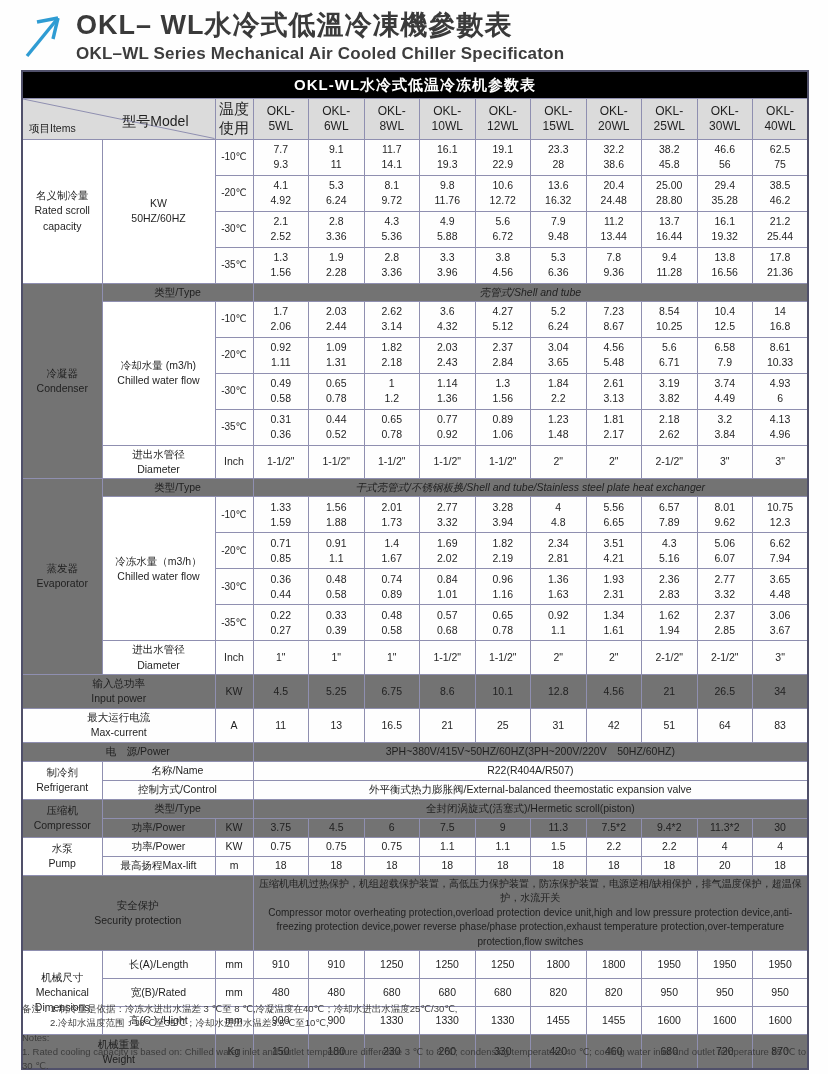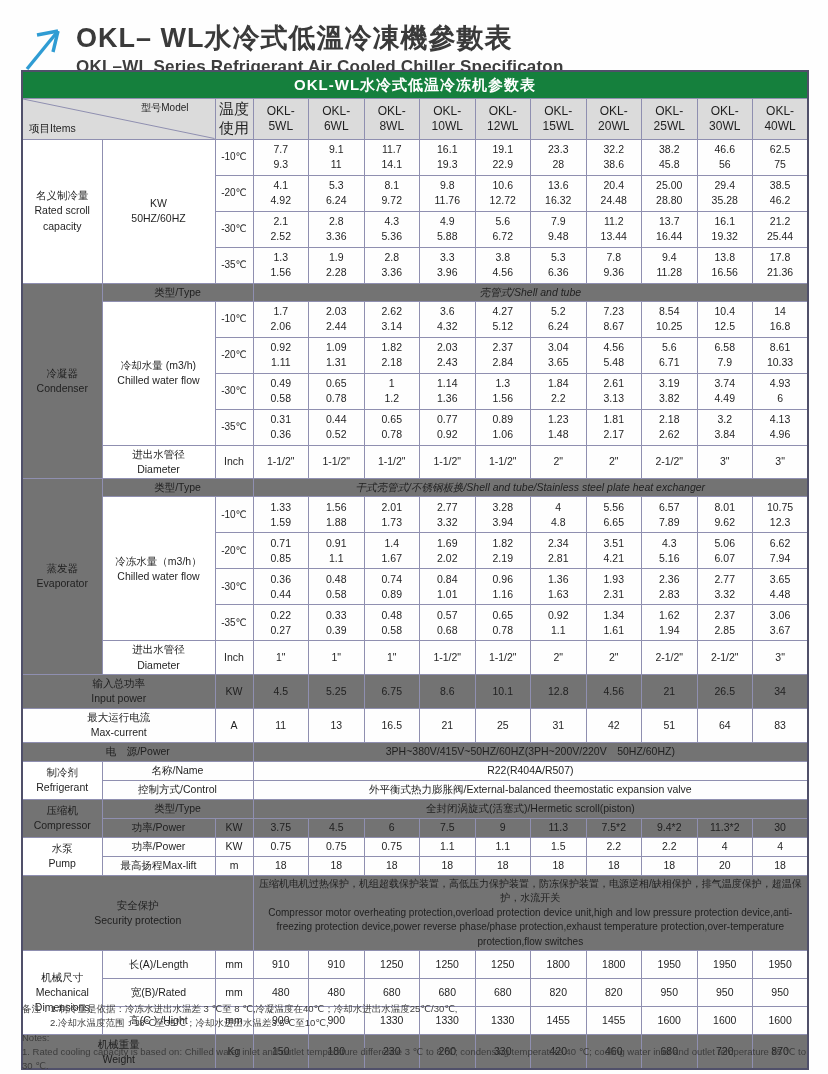"OKL– WL水冷式低溫冷凍機參數表" .hdr { top: 21px -> 8px }
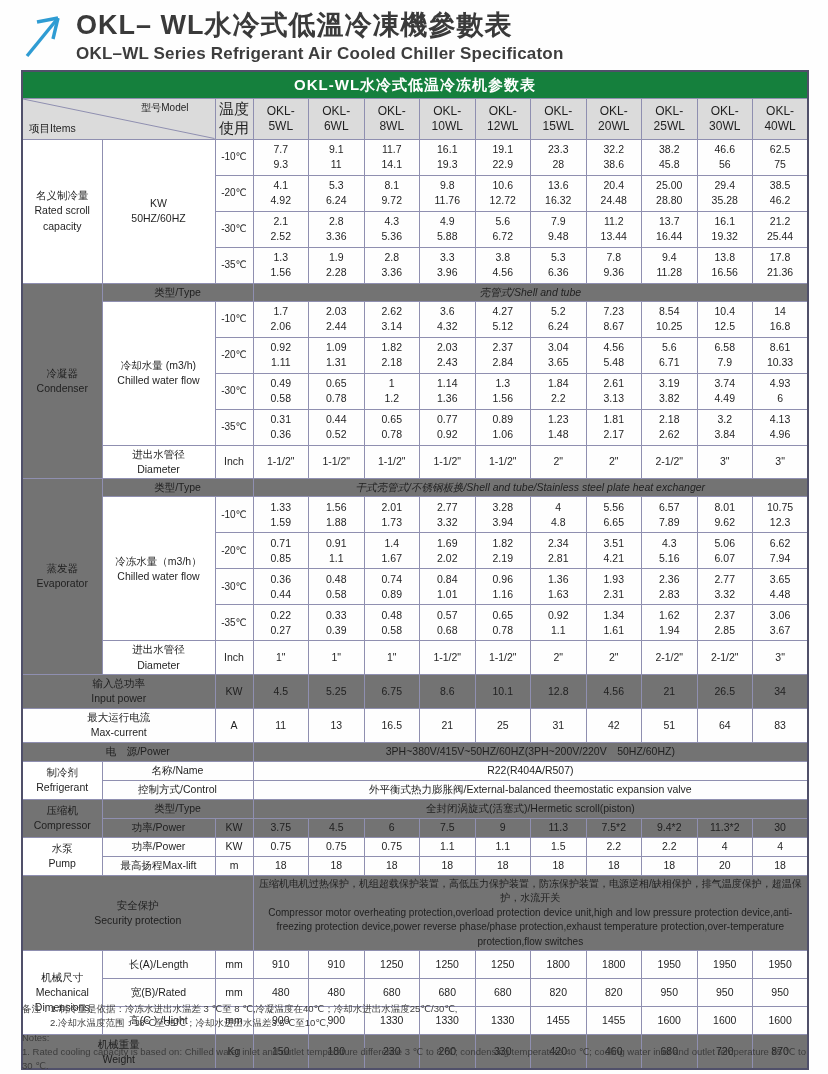"OKL–WL Series Refrigerant Air Cooled" div.t-en { text: Refrigerant -> Mechanical }
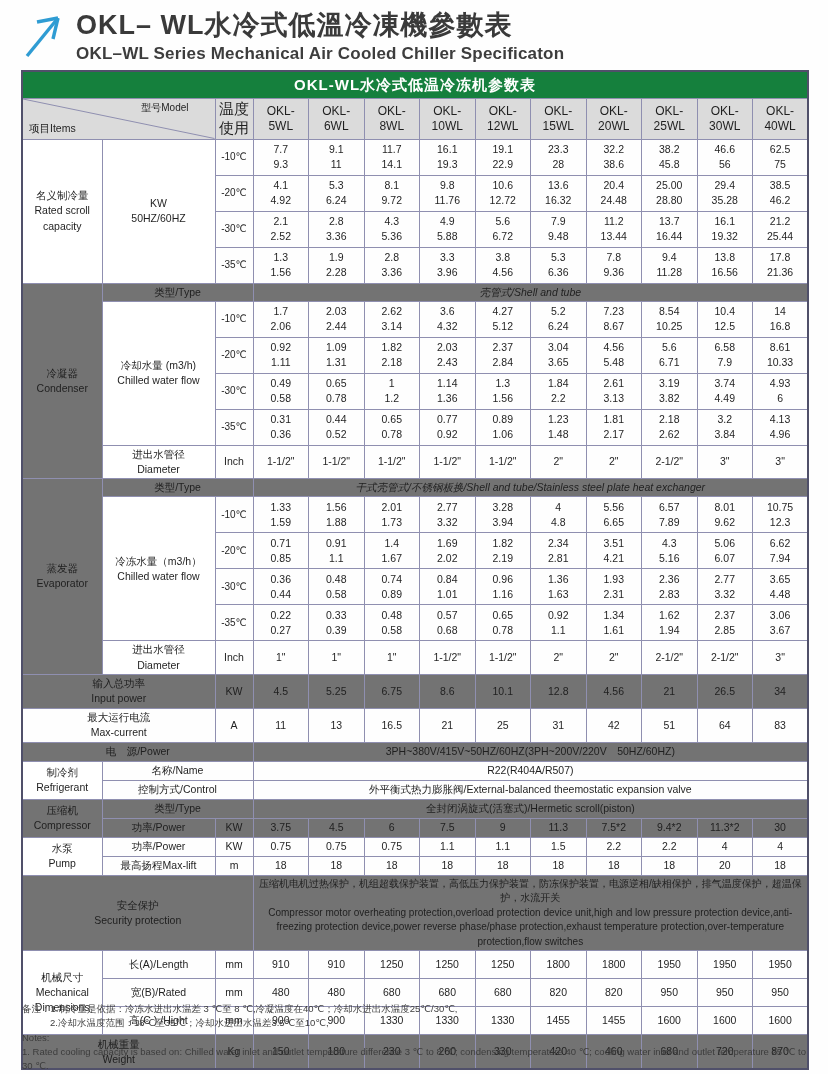"OKL-WL水冷式低温冷冻机参数表" td.titlebar { background: #15803d -> #000000 }
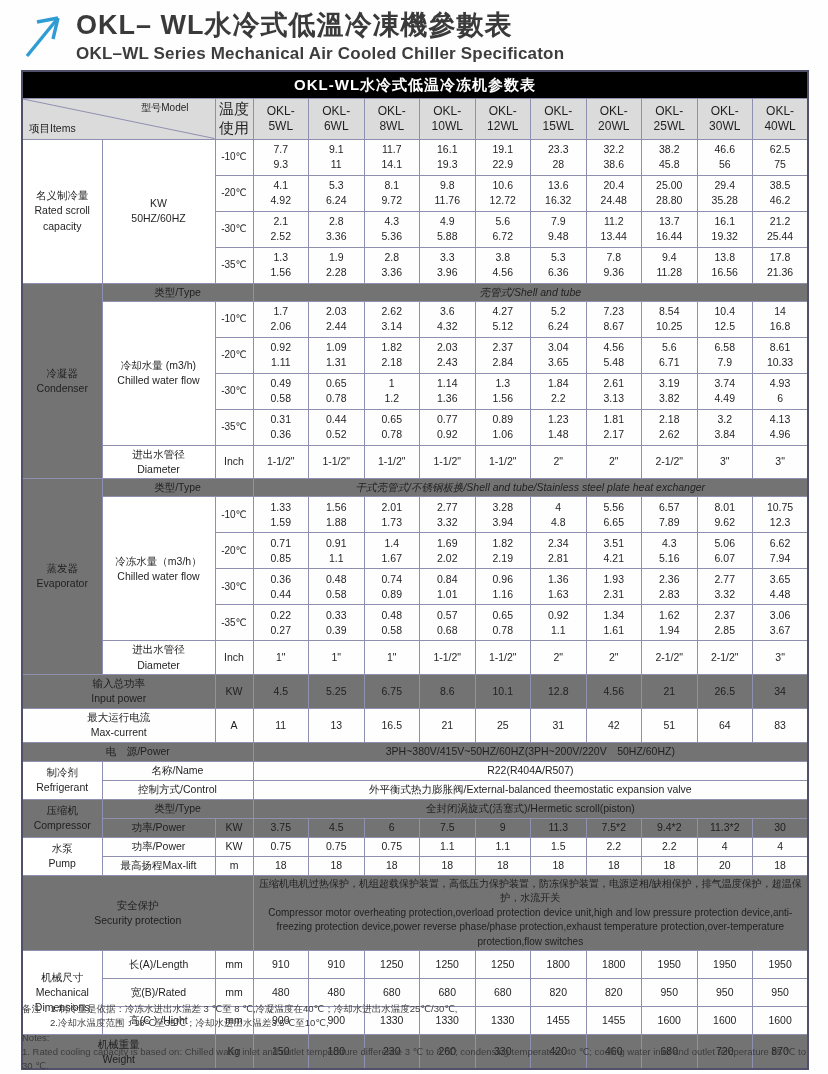"型号Model" .c-model { font-size: 10px -> 14px; top: 3px -> 14px }
